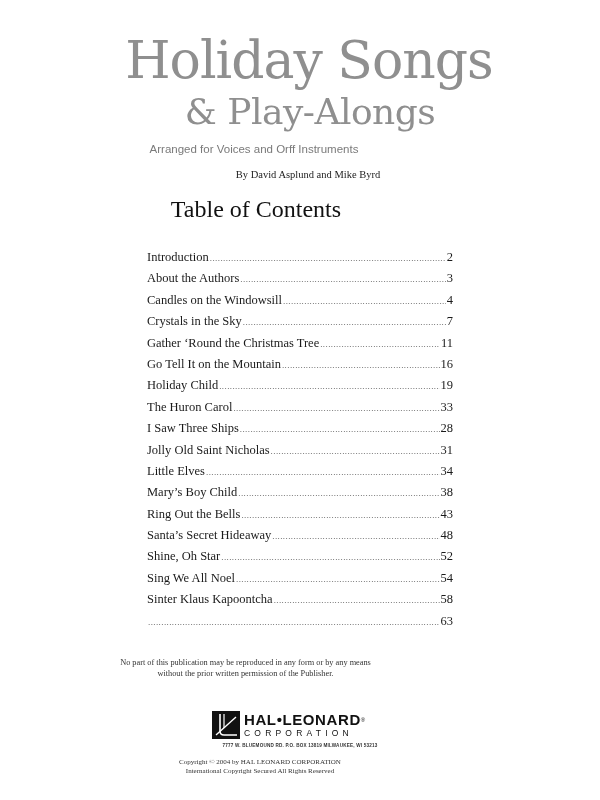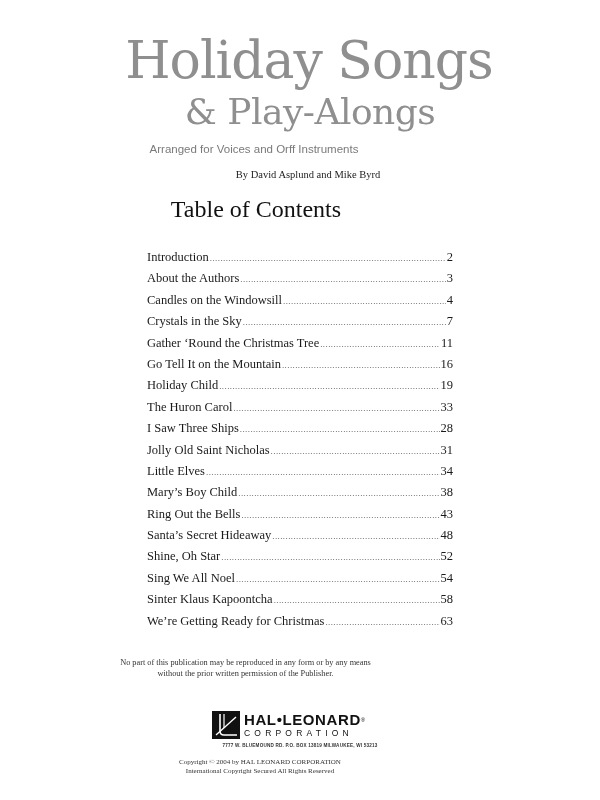"We’re Getting Ready for Christmas" span.toc-label { html: <span>We’re Getting Ready for Christmas</span> -> none }
